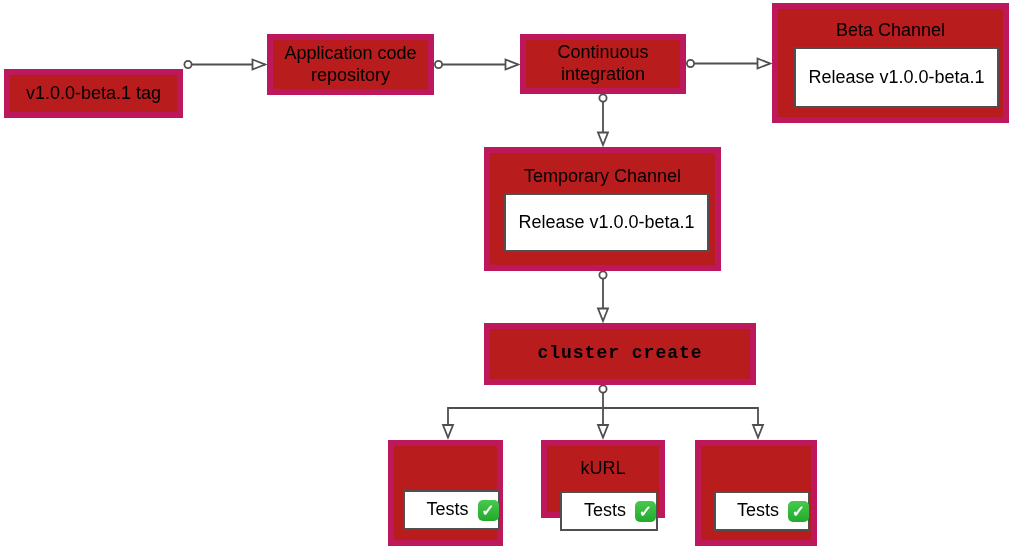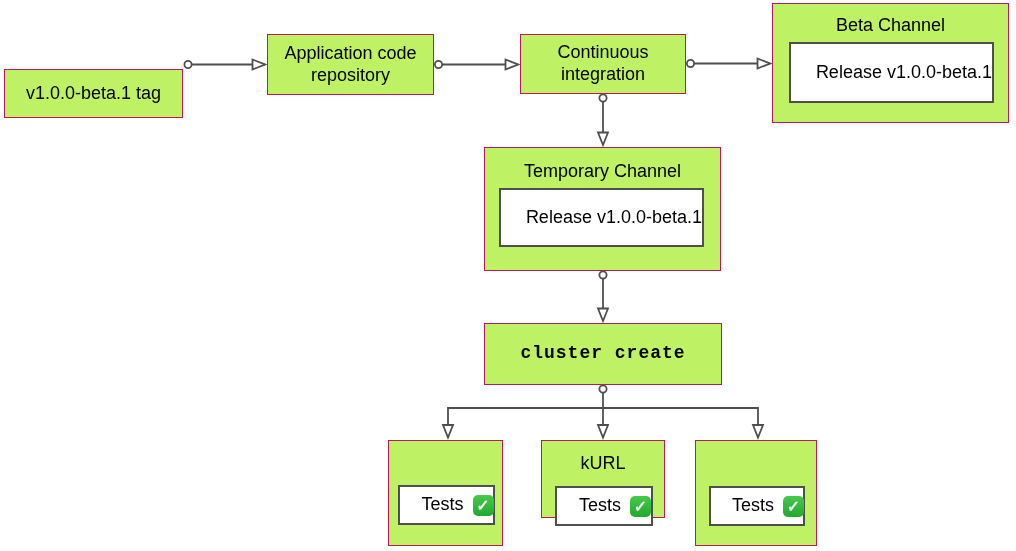"Beta Channel" .node { background: #bef264 -> #b91c1c; border: 1px solid #be185d -> 6px solid #be185d }
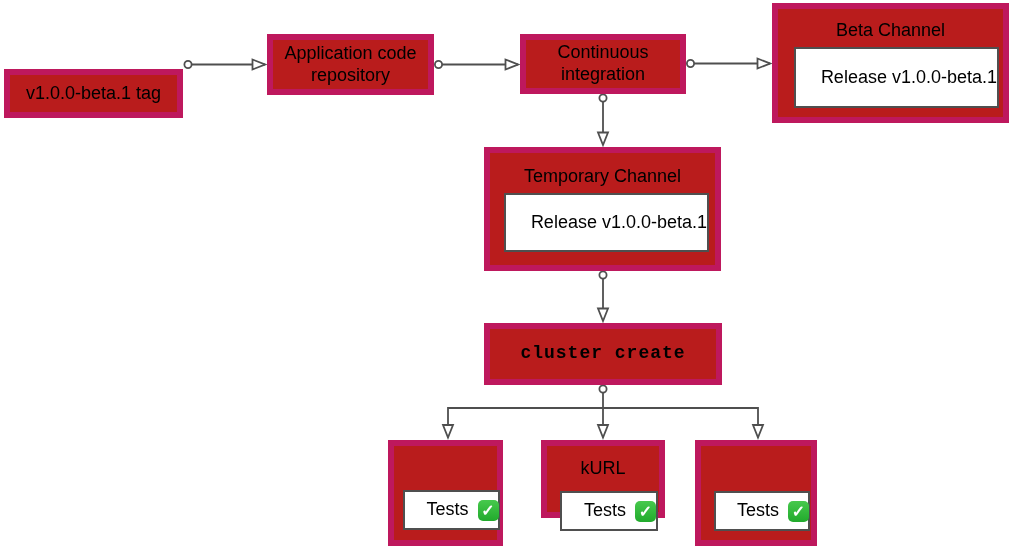"Release v1.0.0-beta.1" .inner-box { justify-content: flex-end -> center }
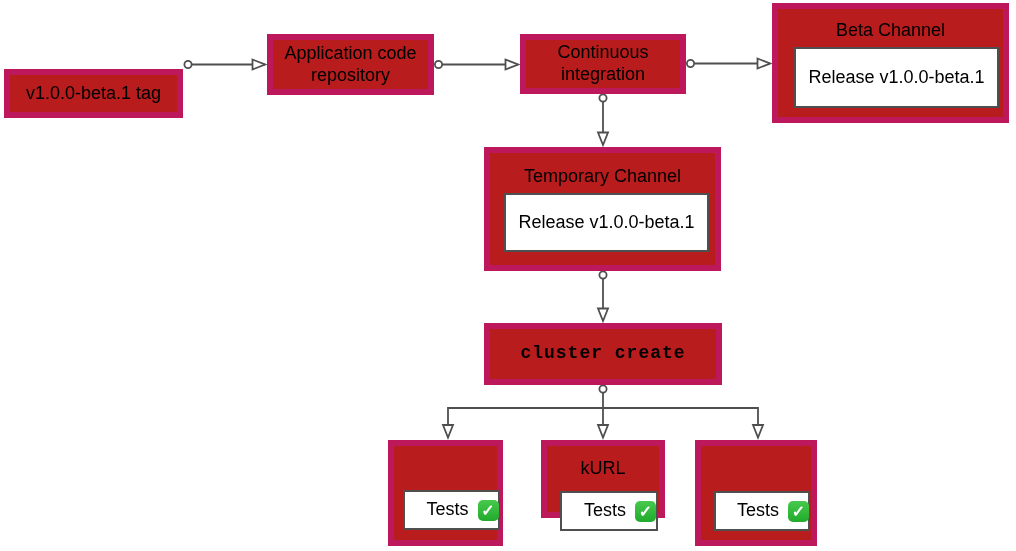"cluster create" div.node { width: 238px -> 272px }
